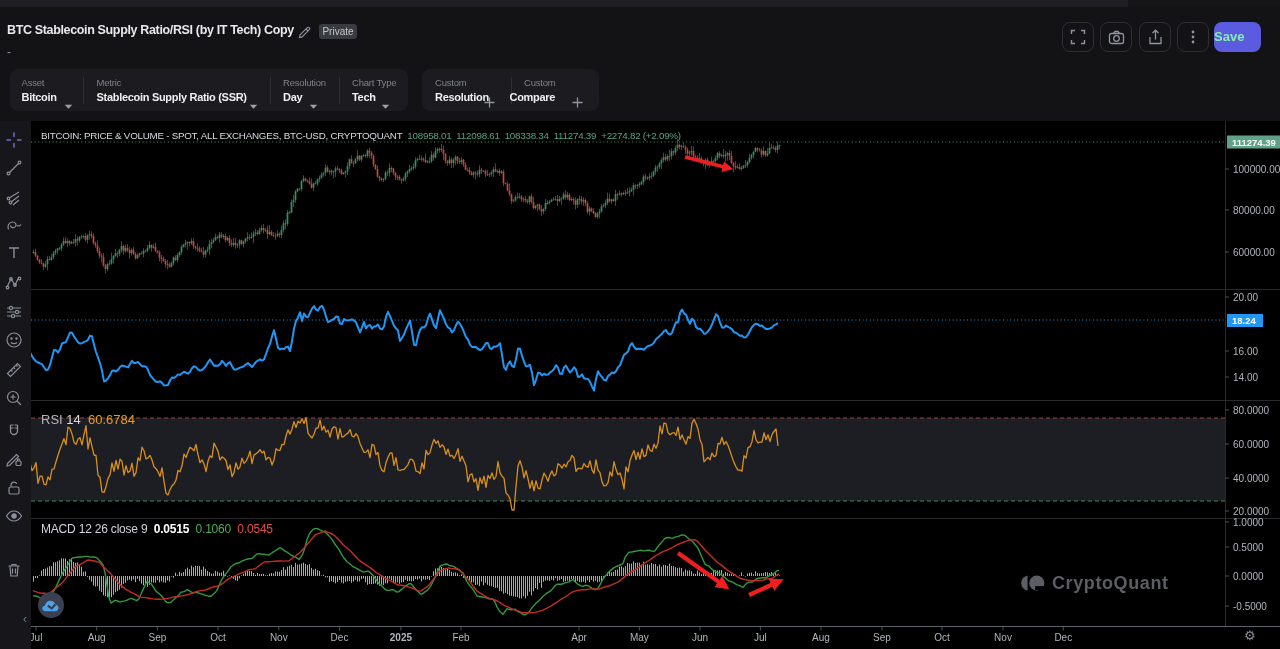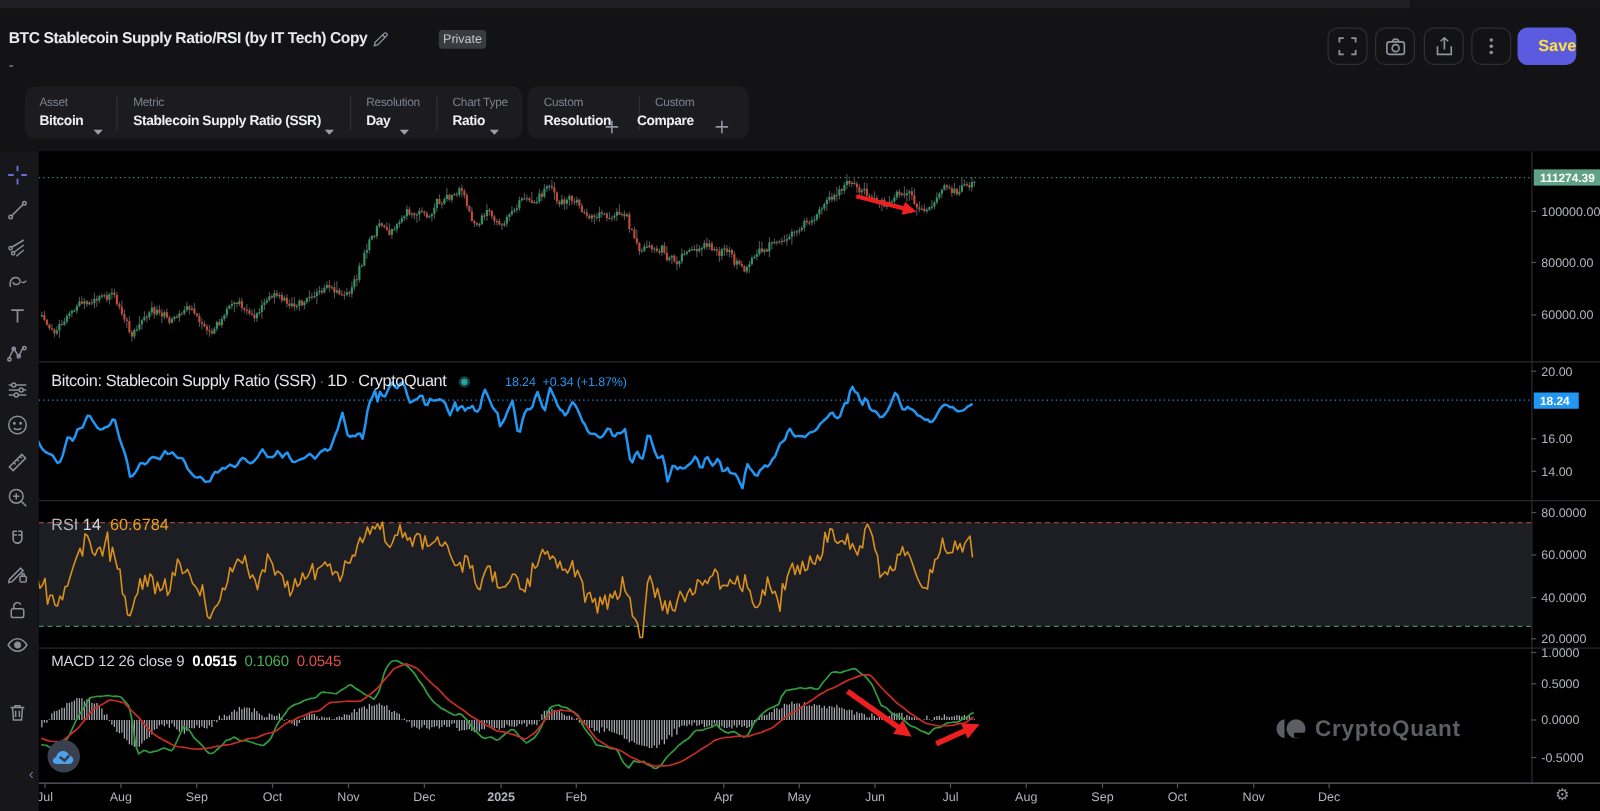"Private" .badge { margin-left: 32px -> none }
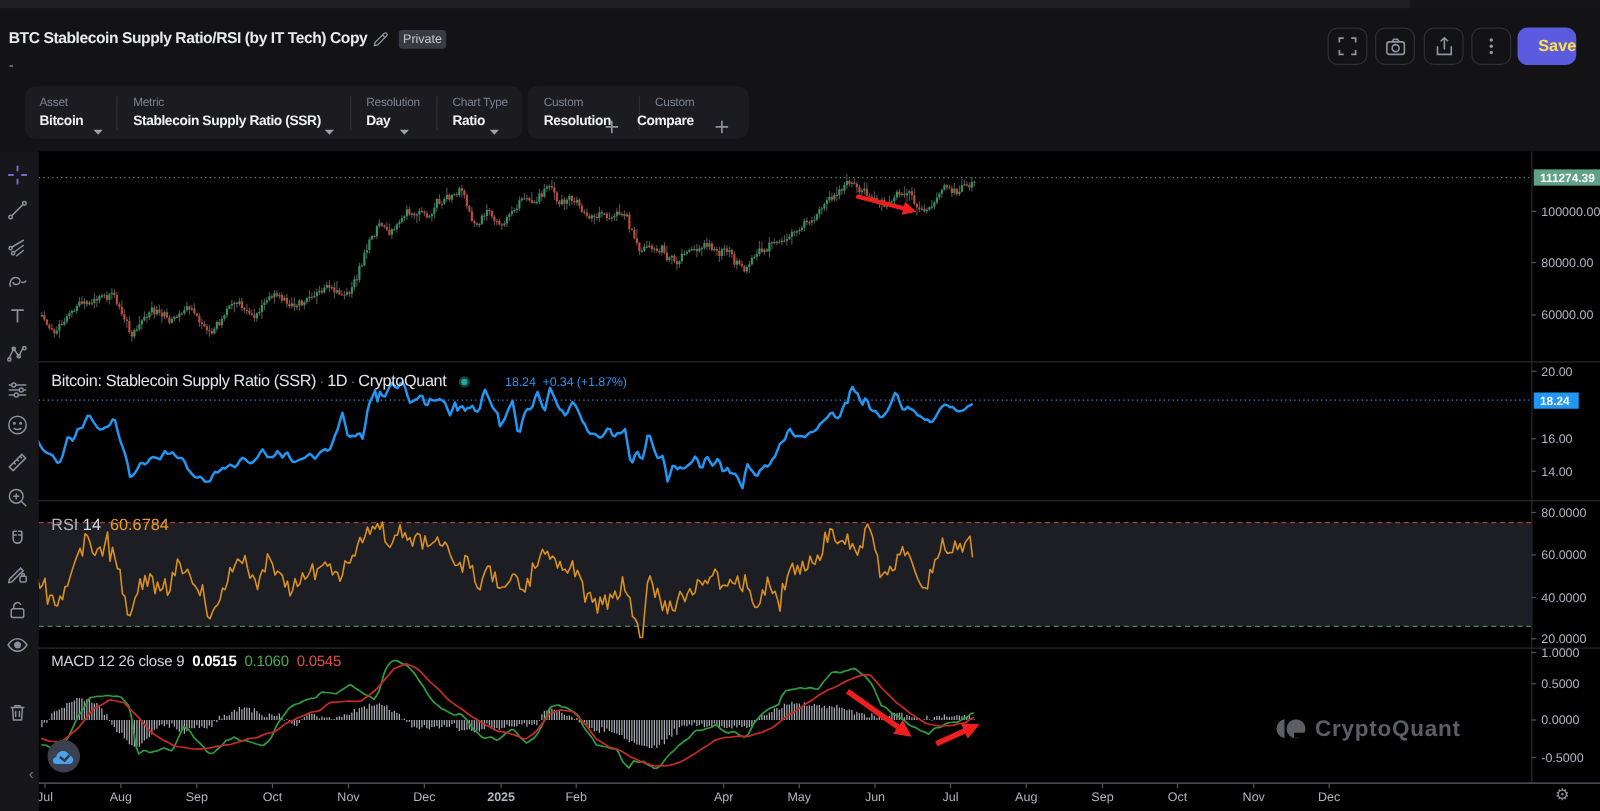"Save" .save { color: #fde047 -> #86efac; text-align: right -> left }
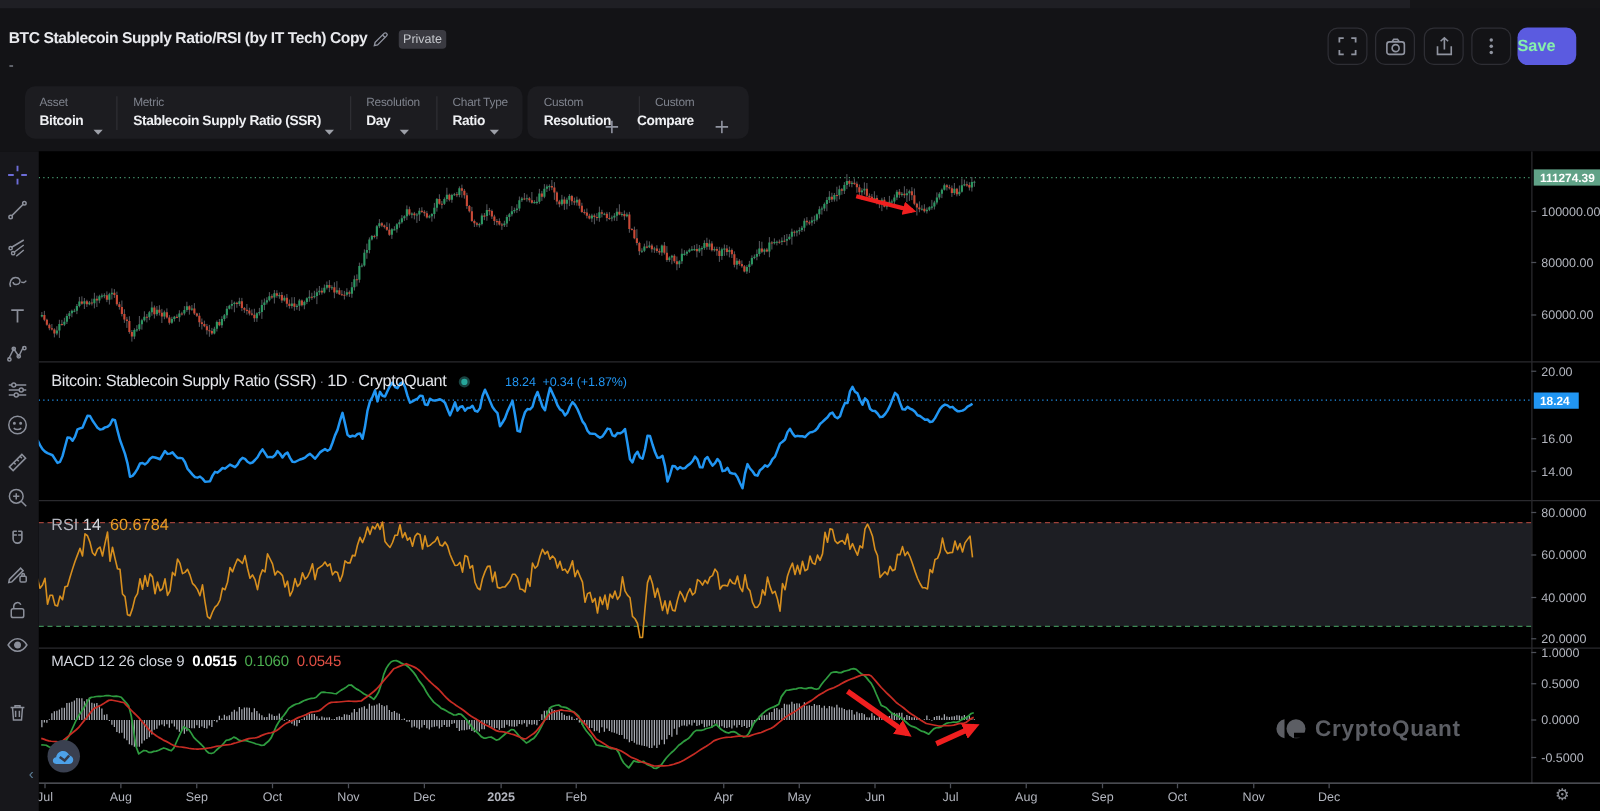"Asset" div.tbox { left: 20px -> 10px }
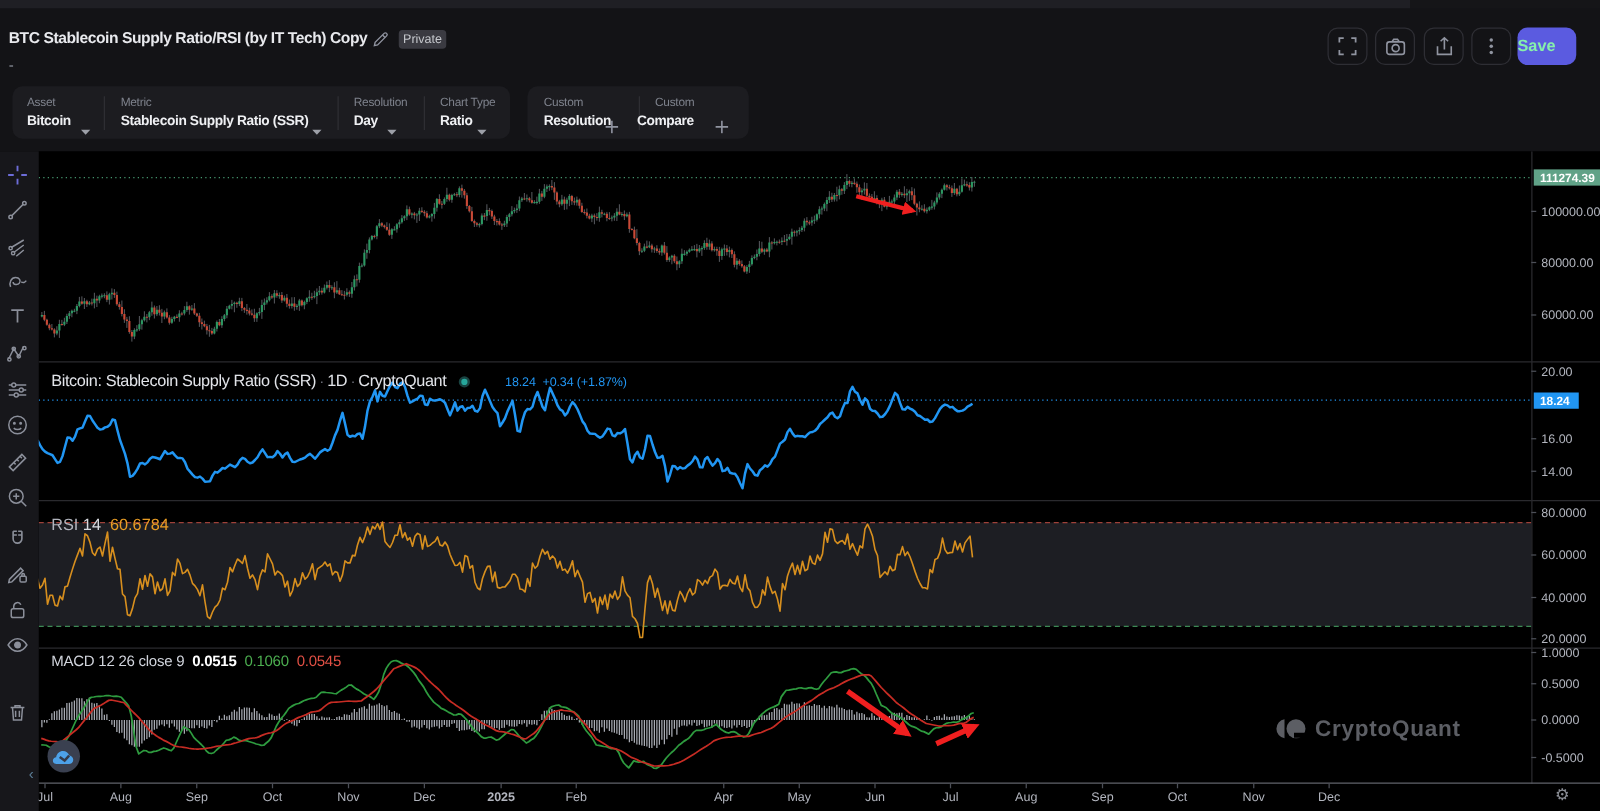"Ratio" div.tval { text: Ratio -> Tech }
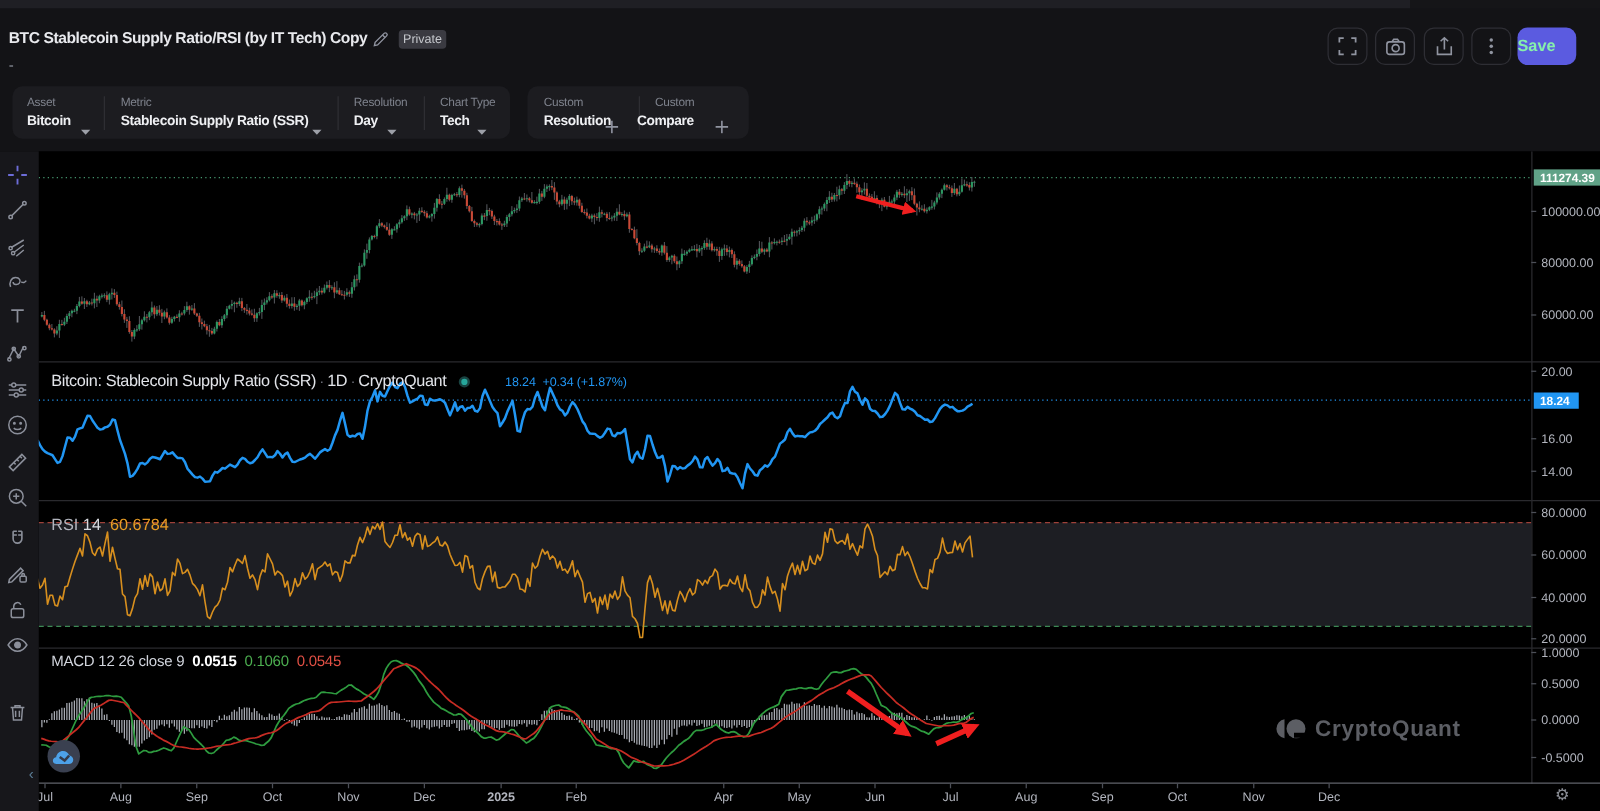"BITCOIN: PRICE & VOLUME -" div.legend { html: none -> <div>BITCOIN: PRICE &amp; VOLUME - SPOT, ALL EXCHANGES, BTC-USD, CRYPTOQUANT&nbsp; <span>108958.01&nbsp; 112098.61&nbsp; 108338.34&nbsp; 111274.39&nbsp; +2274.82 (+2.09%)</span></div> }
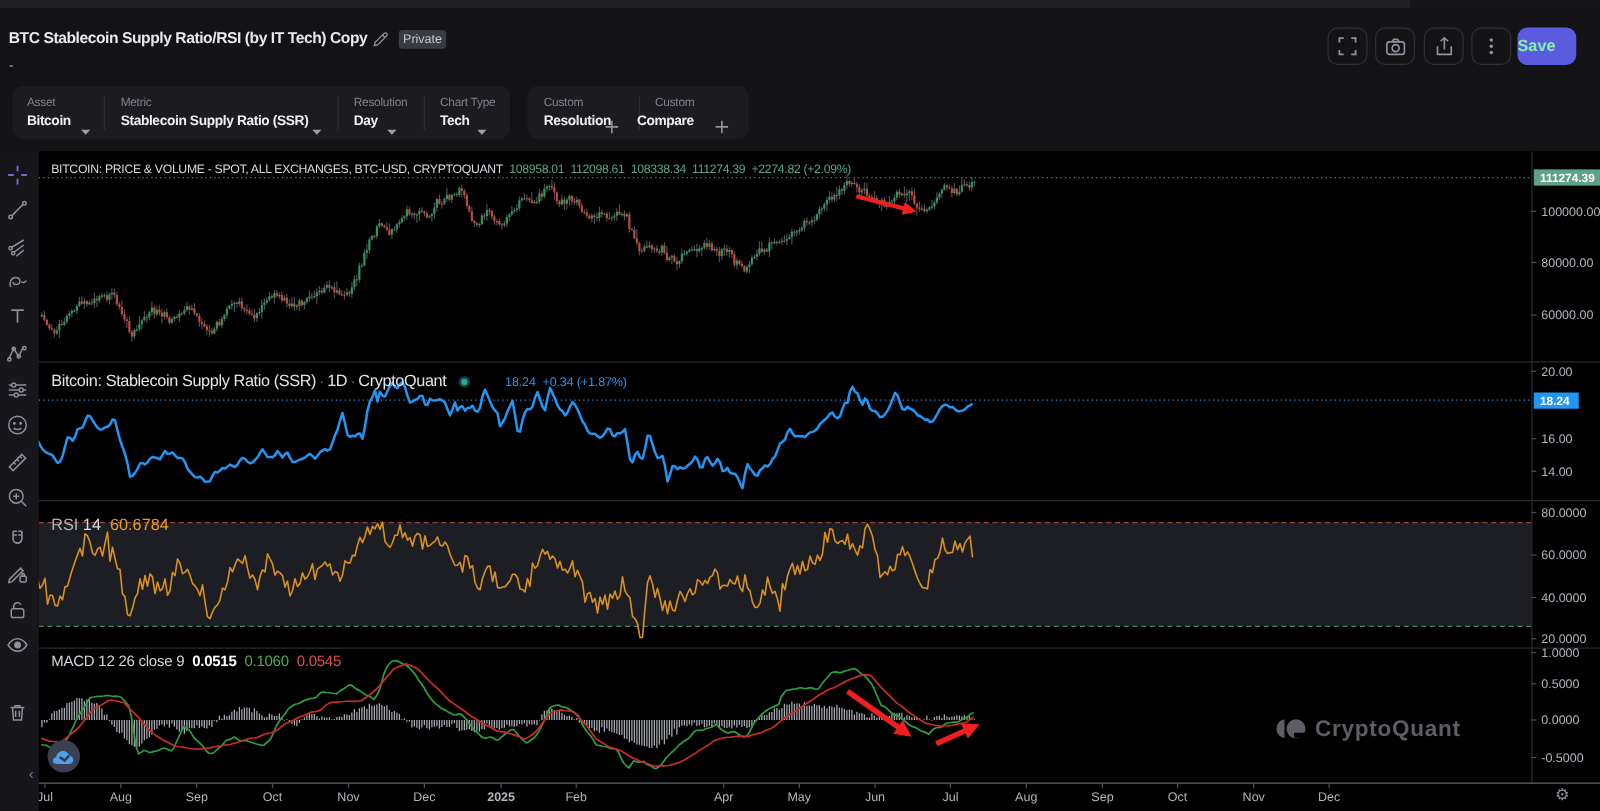"Bitcoin: Stablecoin Supply Ratio (SSR)" div.legend { html: <div>Bitcoin: Stablecoin Supply Ratio (SSR)<span> · </span>1D<span> · </span>CryptoQuant<span></span><span>18.24&nbsp; +0.34 (+1.87%)</span></div> -> none }
